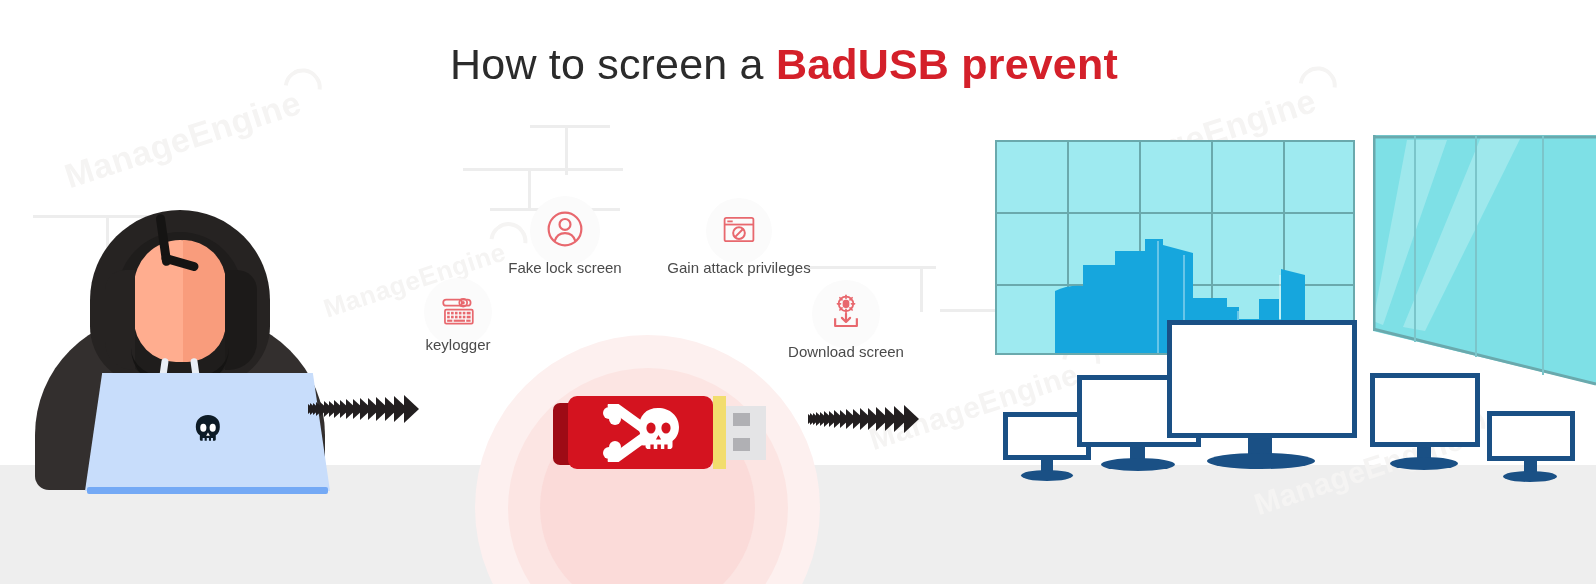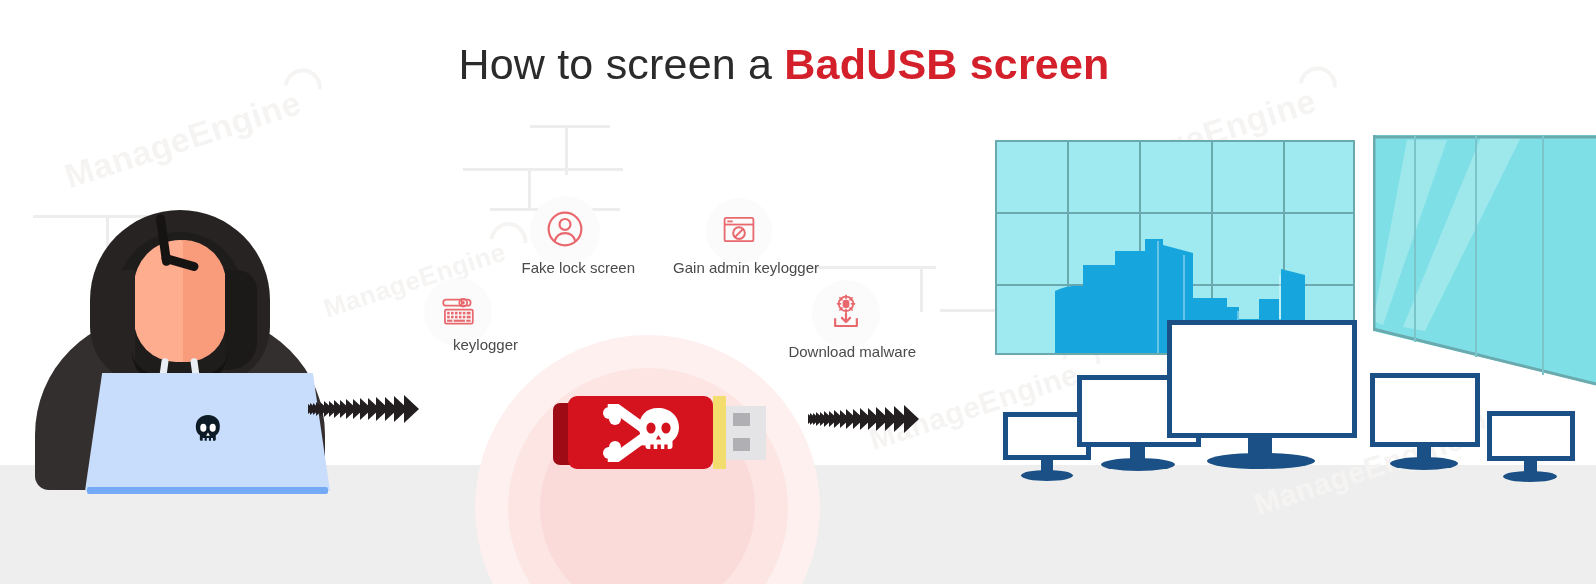"BadUSB screen" span.accent { text: screen -> prevent }
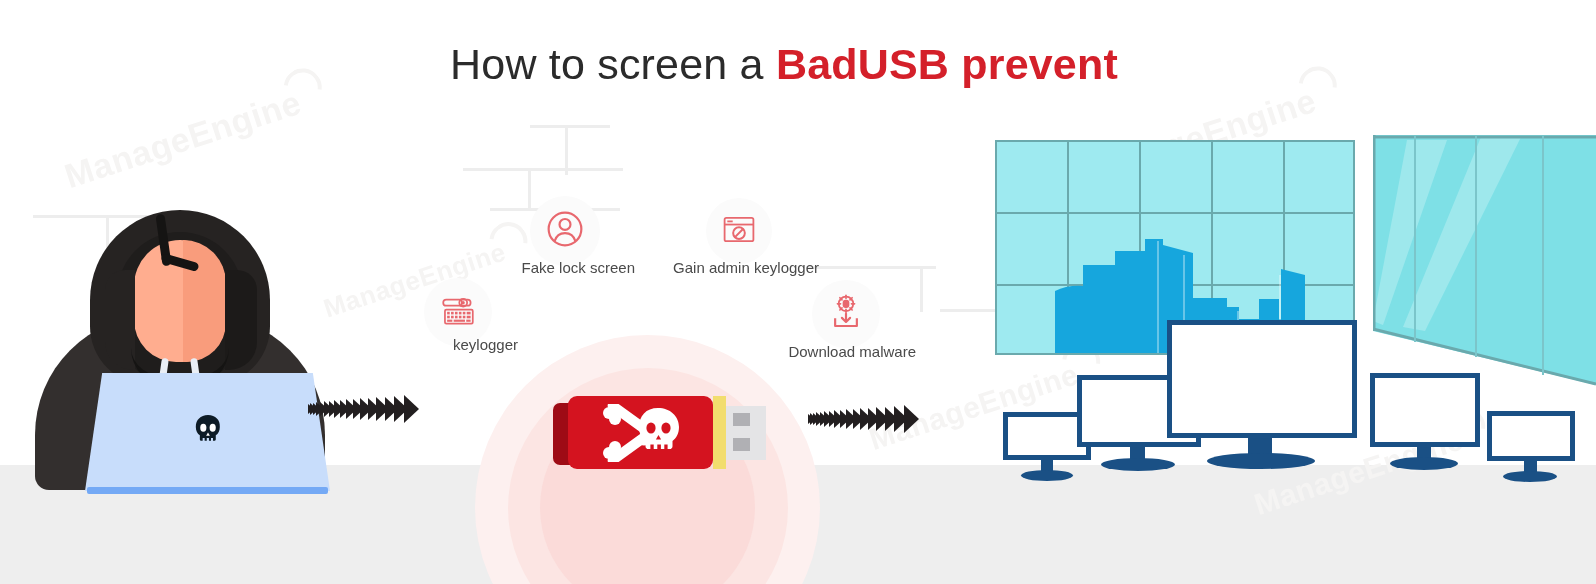"Fake lock screen" .bubble-label { text-align: right -> center }
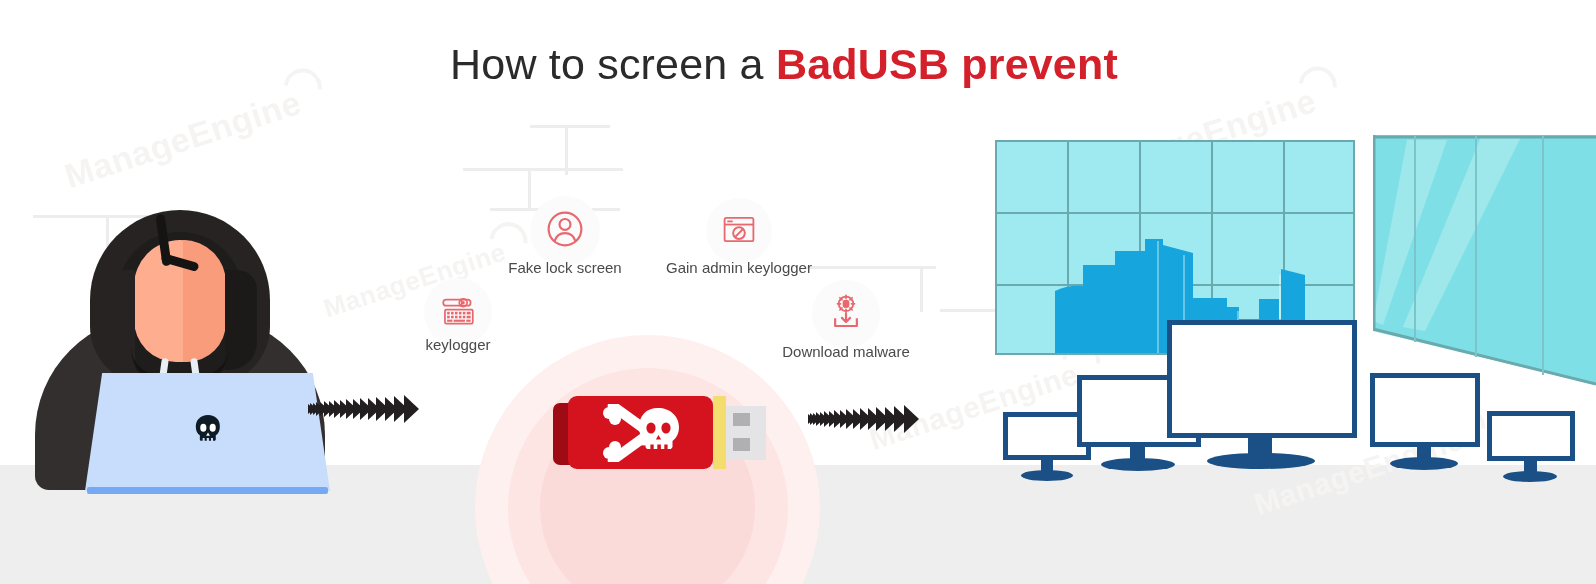"Gain admin keylogger" div.bubble-label { text: admin keylogger -> attack privileges }
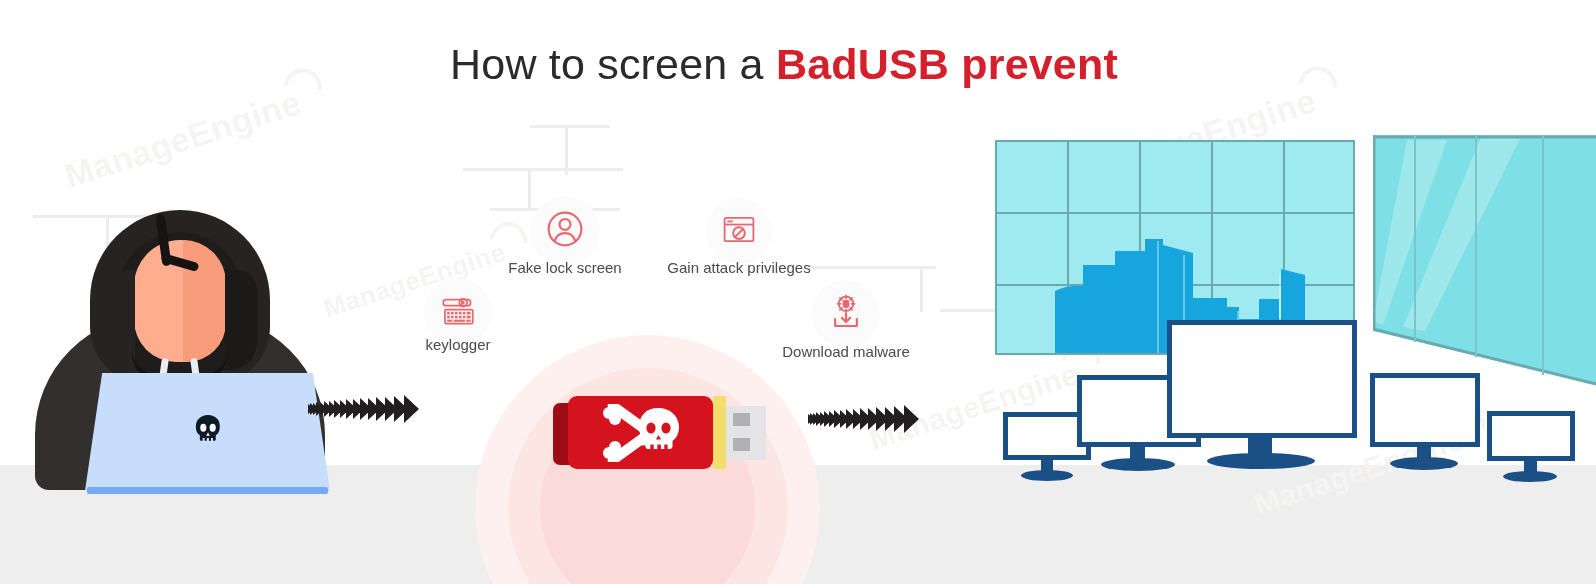"Download malware" div.bubble-label { text: malware -> screen }
